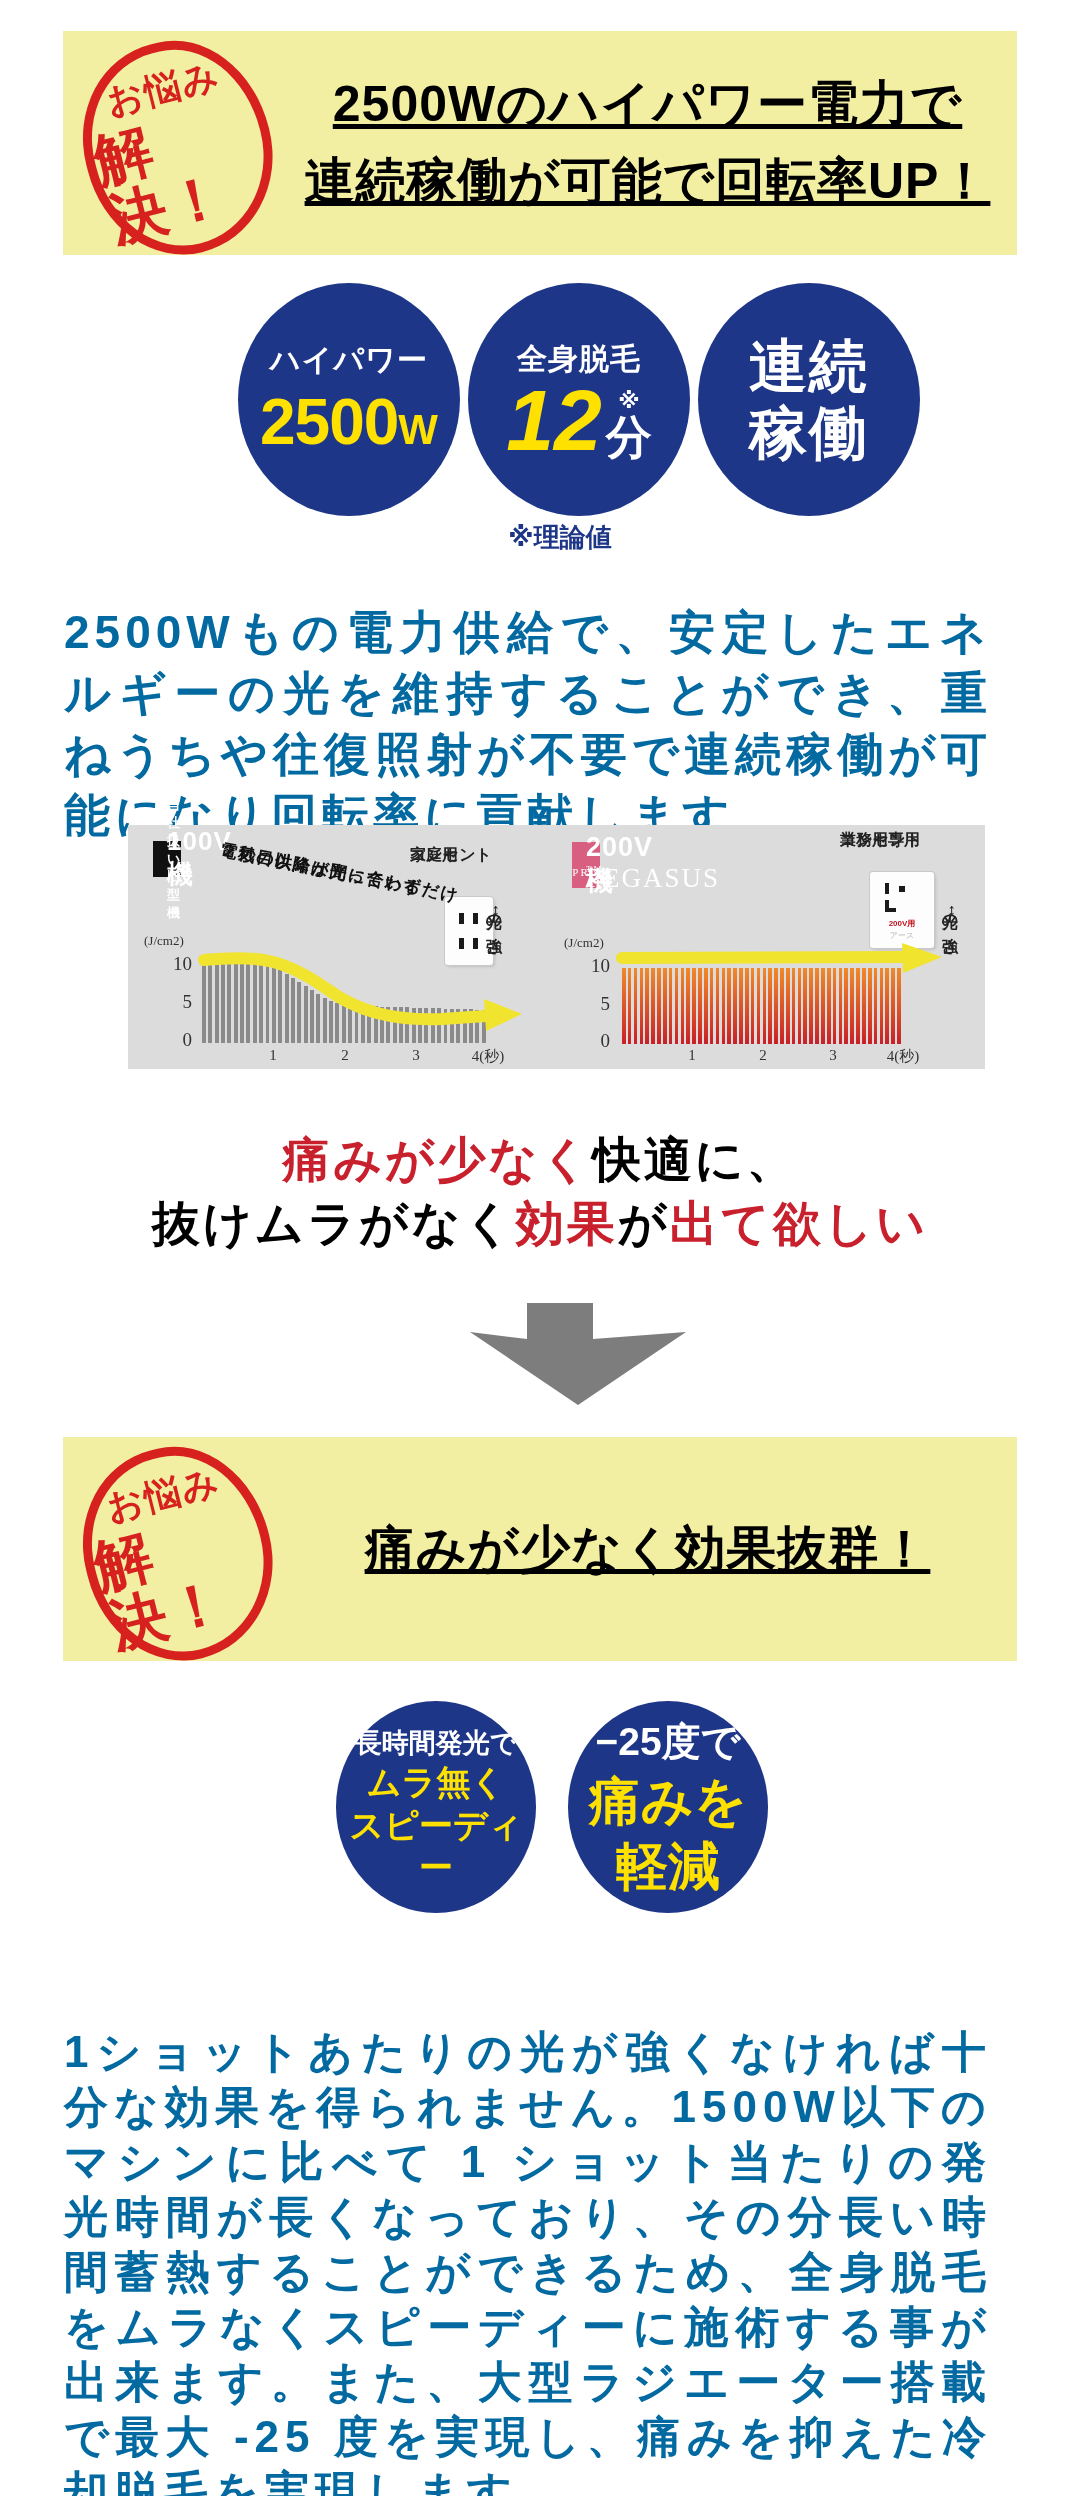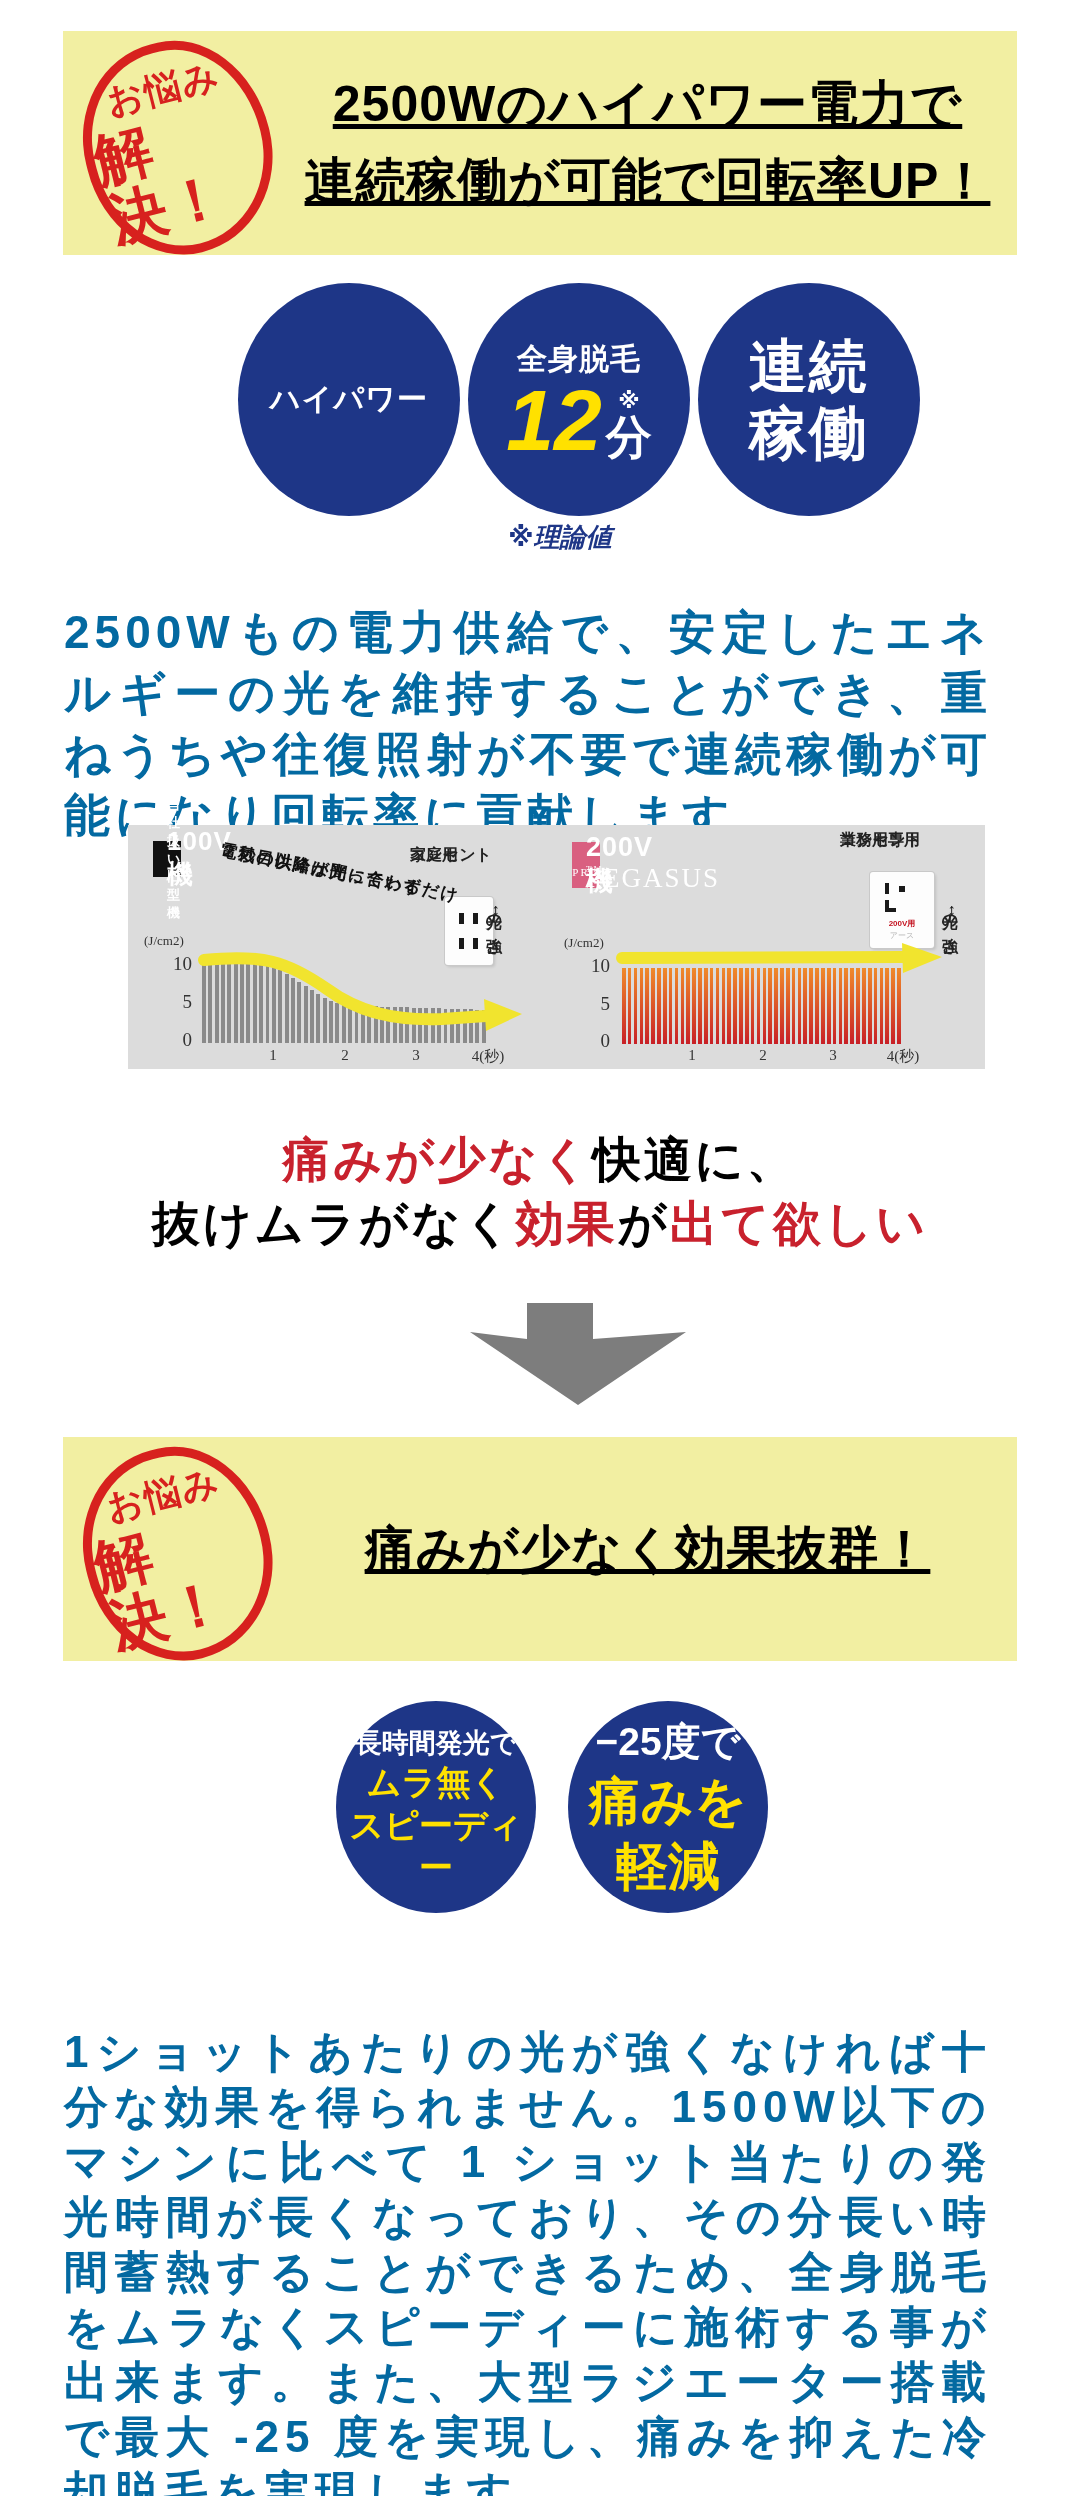"2500" div.b-power-row { html: none -> <div> <span>2500</span> <span>W</span> </div> }
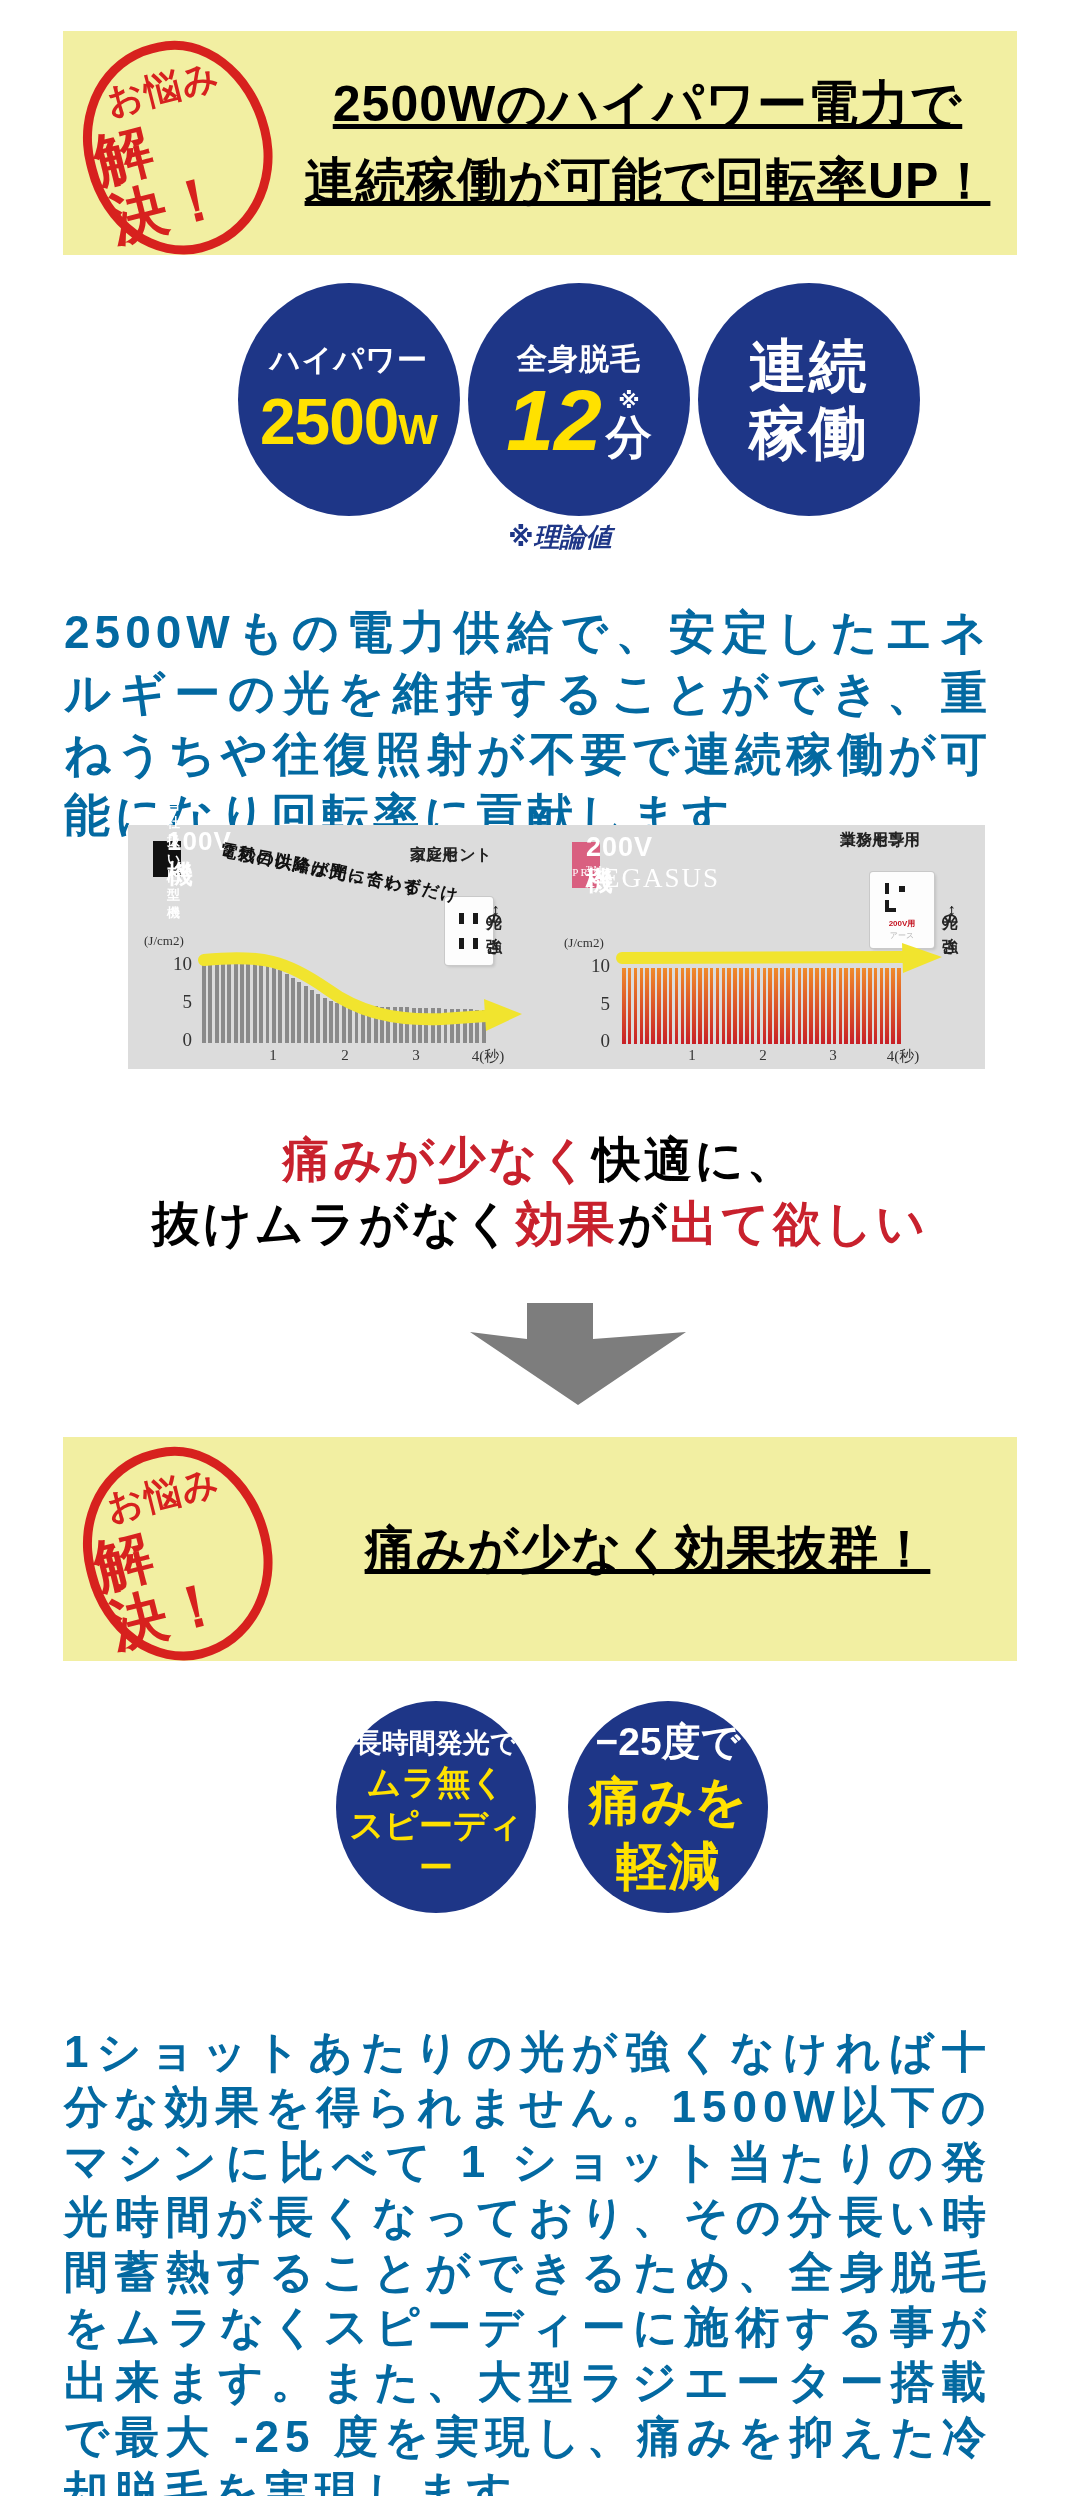"※理論値" #note-riron { font-style: italic -> none }
